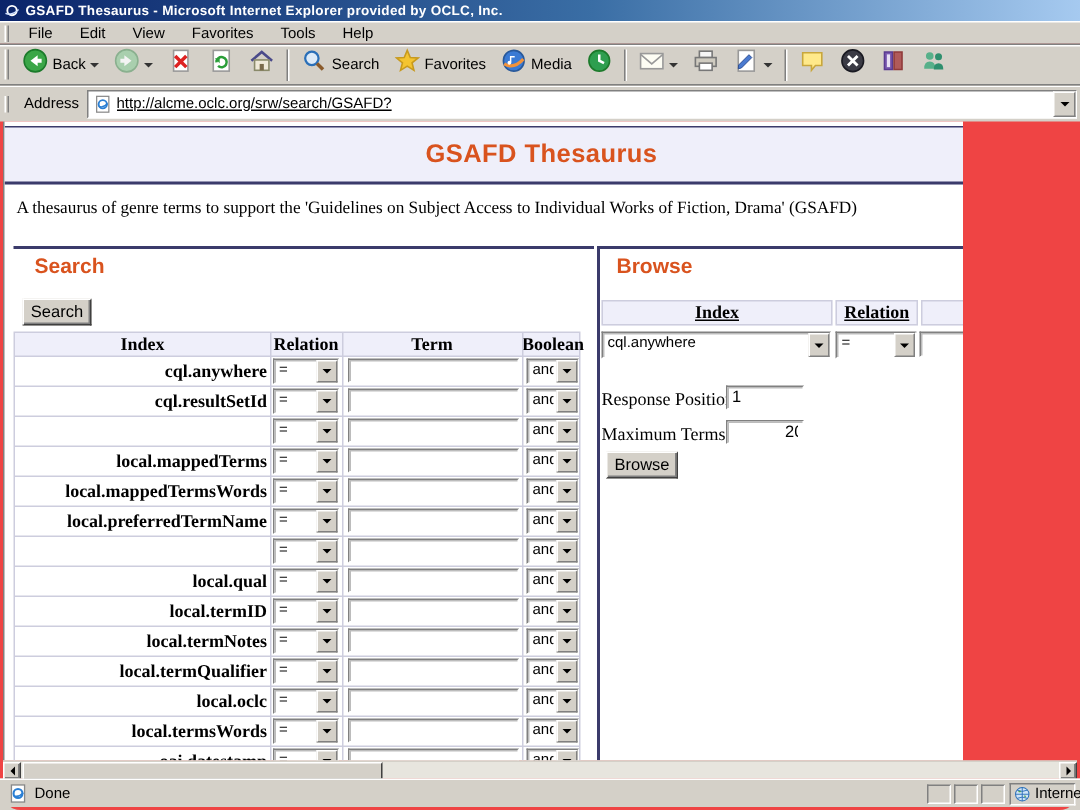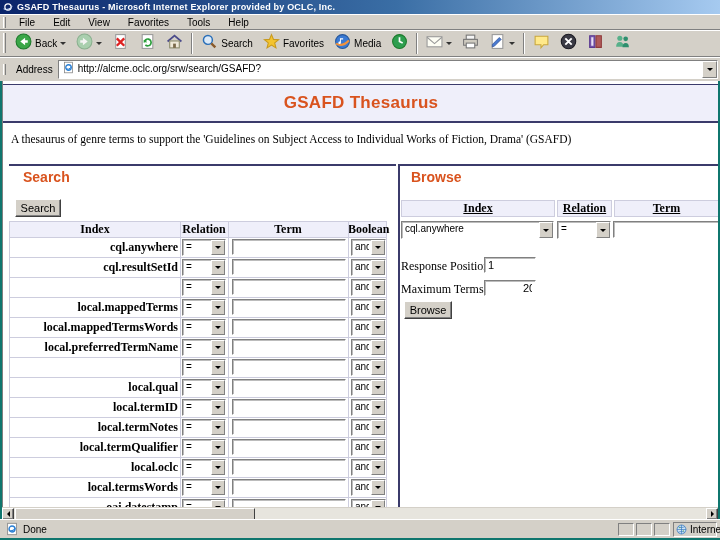"GSAFD Thesaurus - Microsoft Internet" #win { background: #0f766e -> #ef4444; border-radius: none -> 14px }
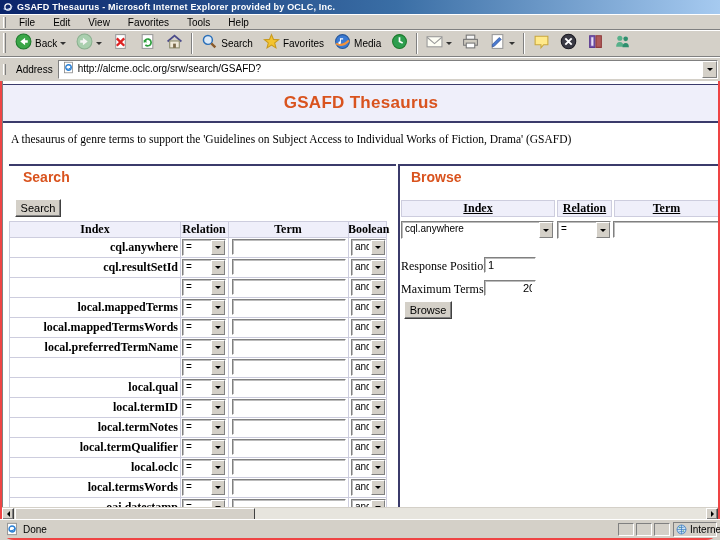"http://alcme.oclc.org/srw/search/GSAFD?" .addr-field { align-items: flex-start -> center; text-decoration: none -> underline }
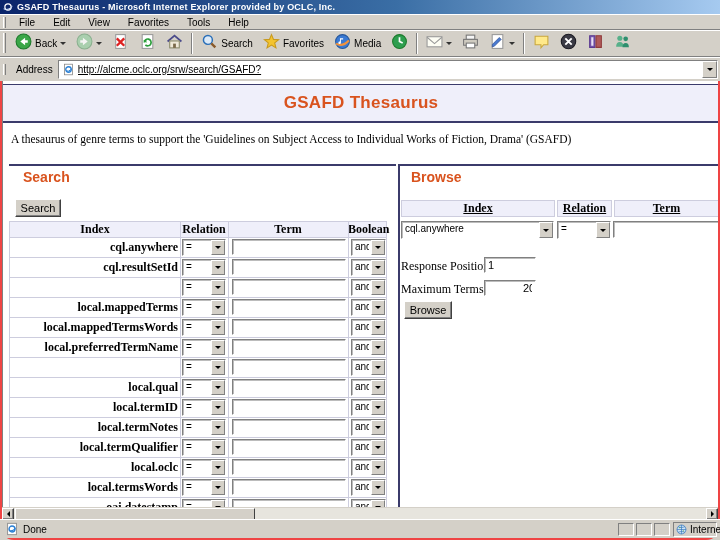"GSAFD Thesaurus" .content { width: 716px -> 640px }
